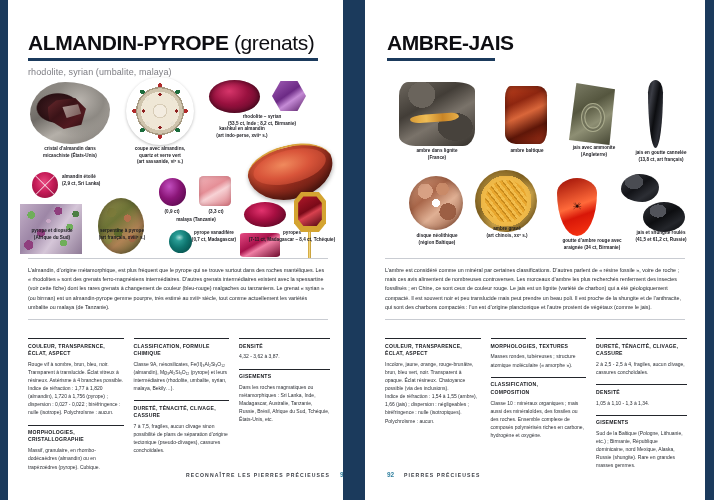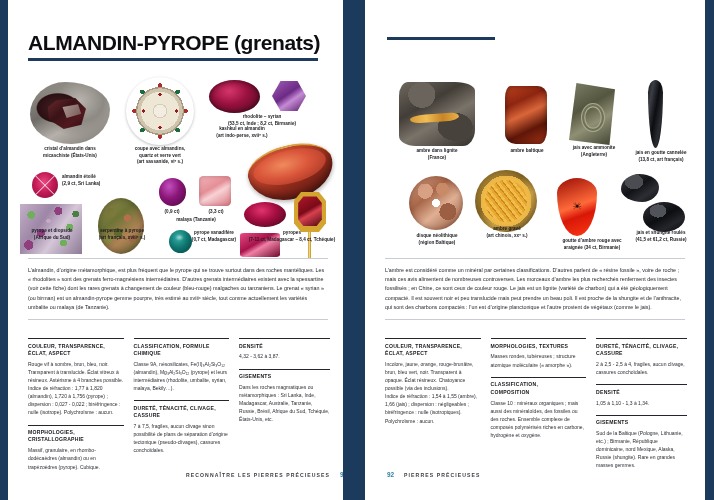"(grenats)" .title .sub-paren { font-weight: 700 -> 400 }
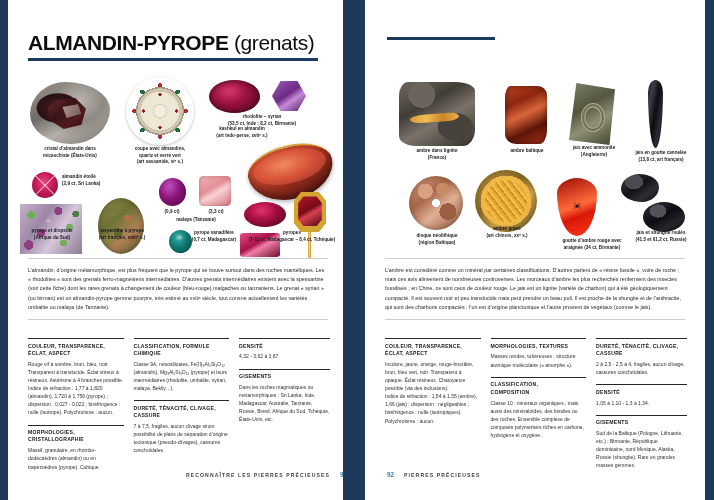"AMBRE-JAIS" div.title { html: none -> <div> <span>AMBRE-JAIS</span> <span></span> </div> }
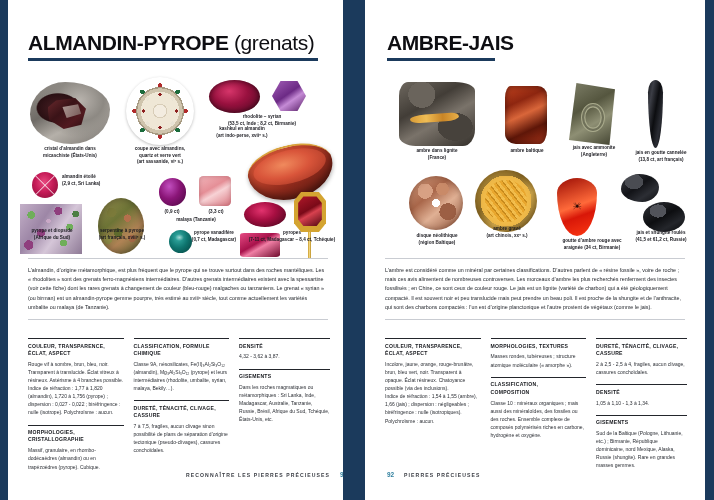"rhodolite, syrian (umbalite, malaya)" div.subtitle { html: none -> <div>rhodolite, syrian (umbalite, malaya)</div> }
